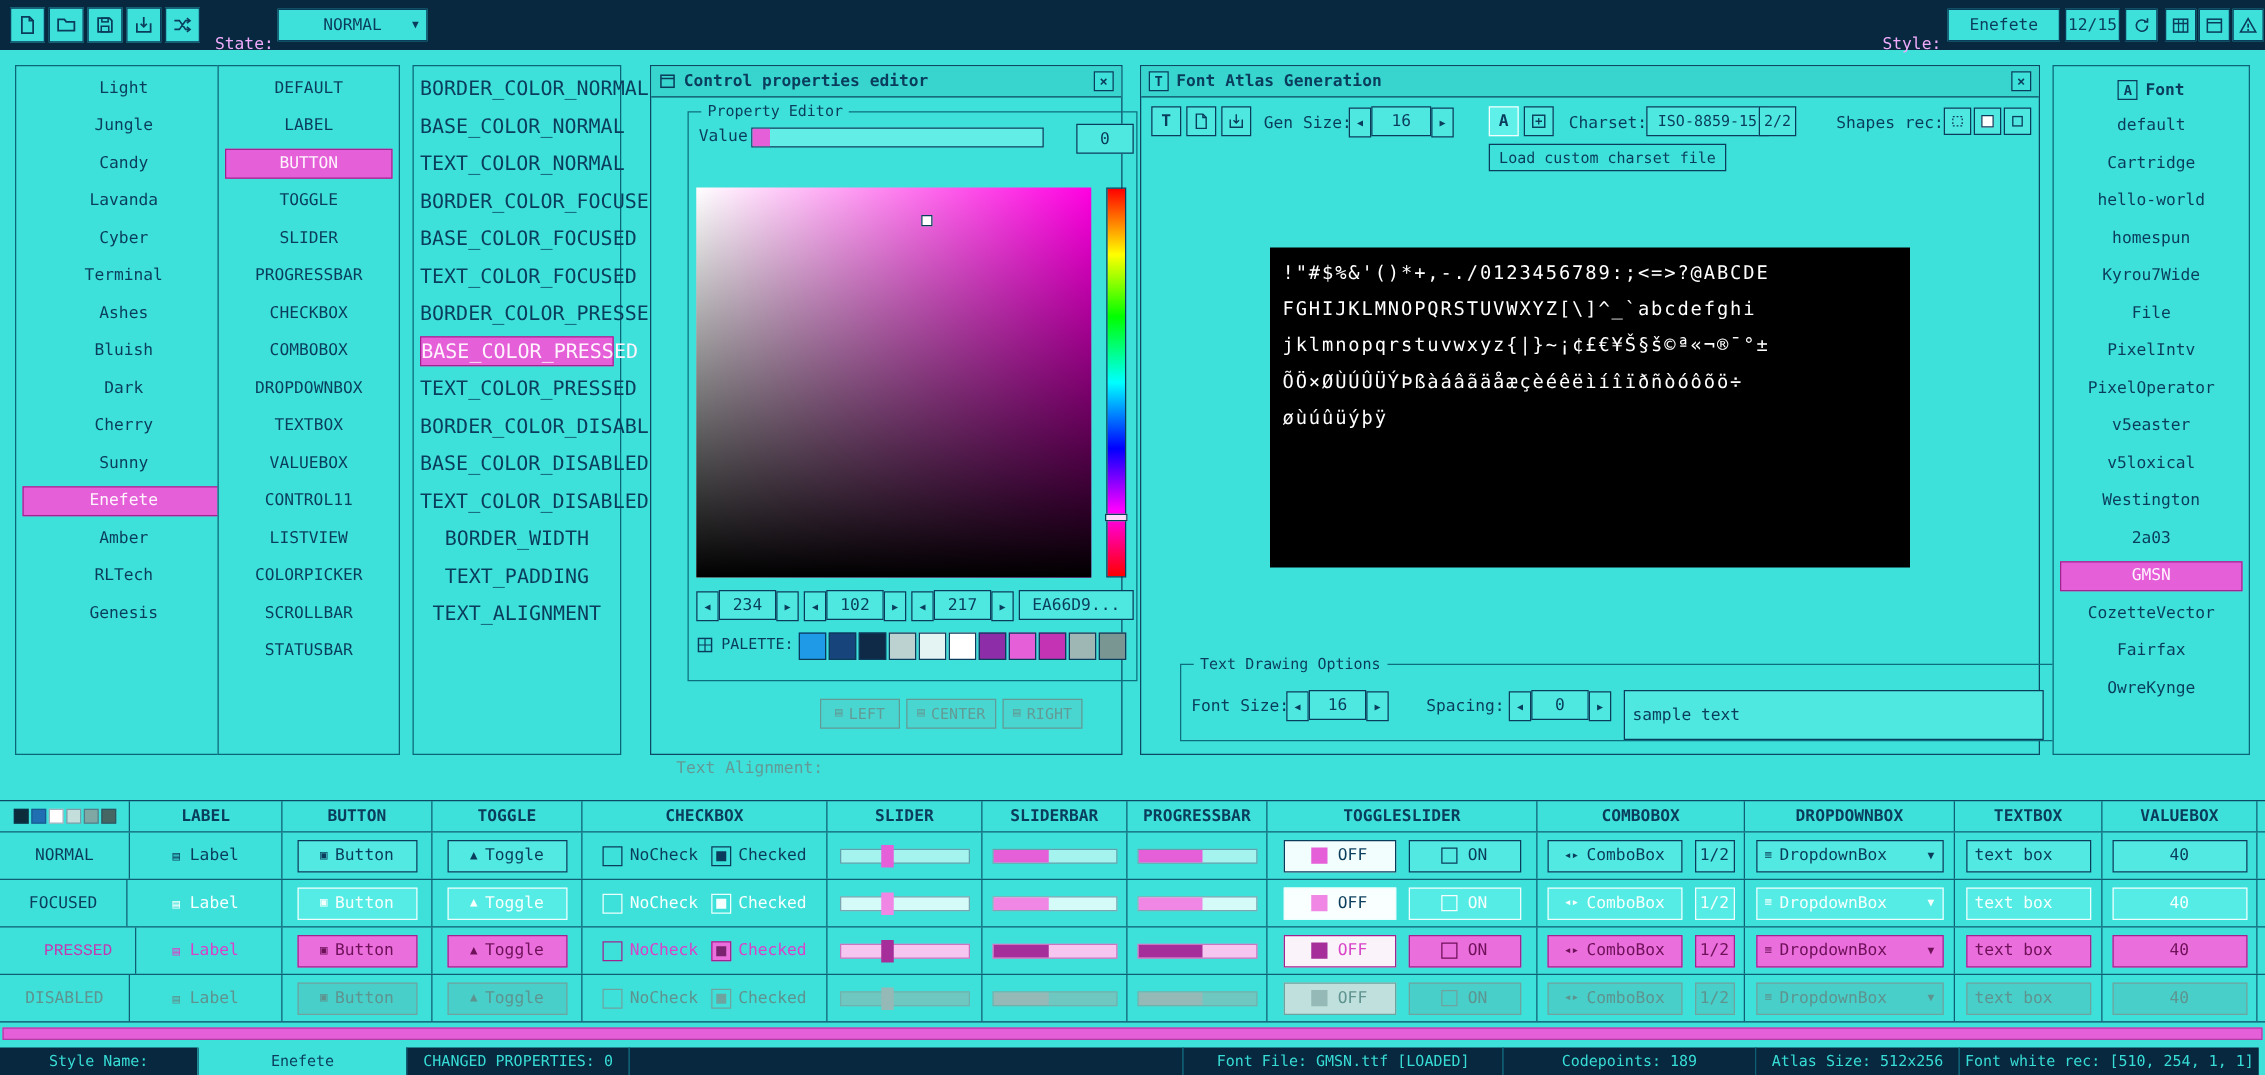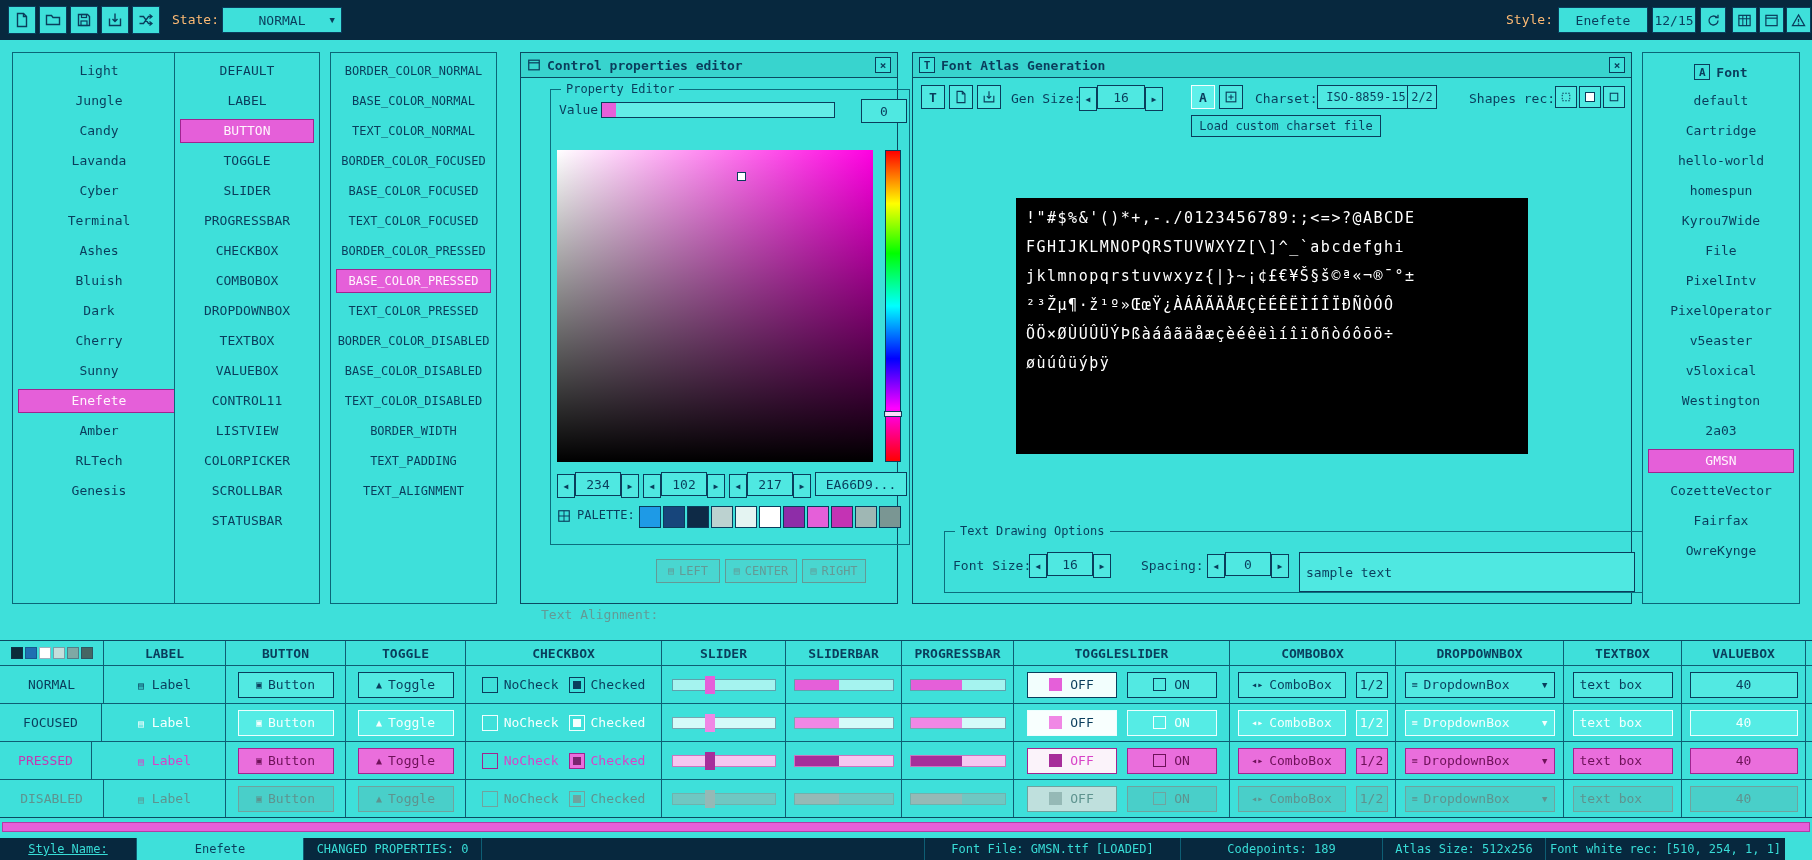"State:" .tb-label { color: #fdba74 -> #f0abfc; top: 0 -> 16px }
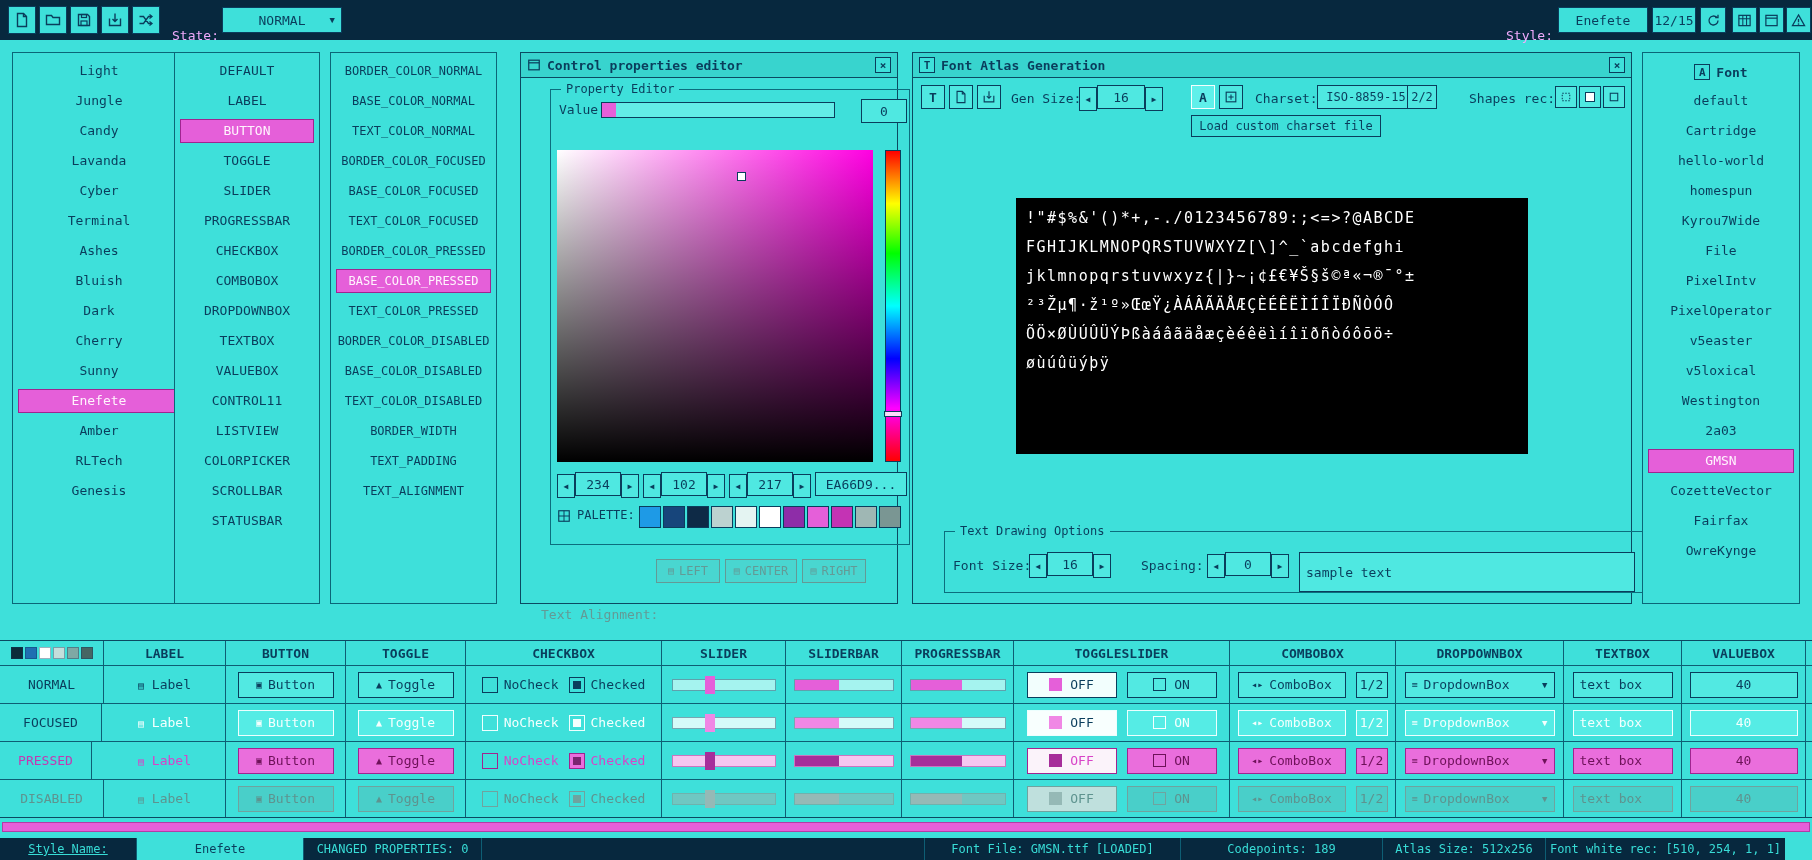"BORDER_COLOR_NORMAL" .small-items .list-item { font-size: 12px -> 16px }
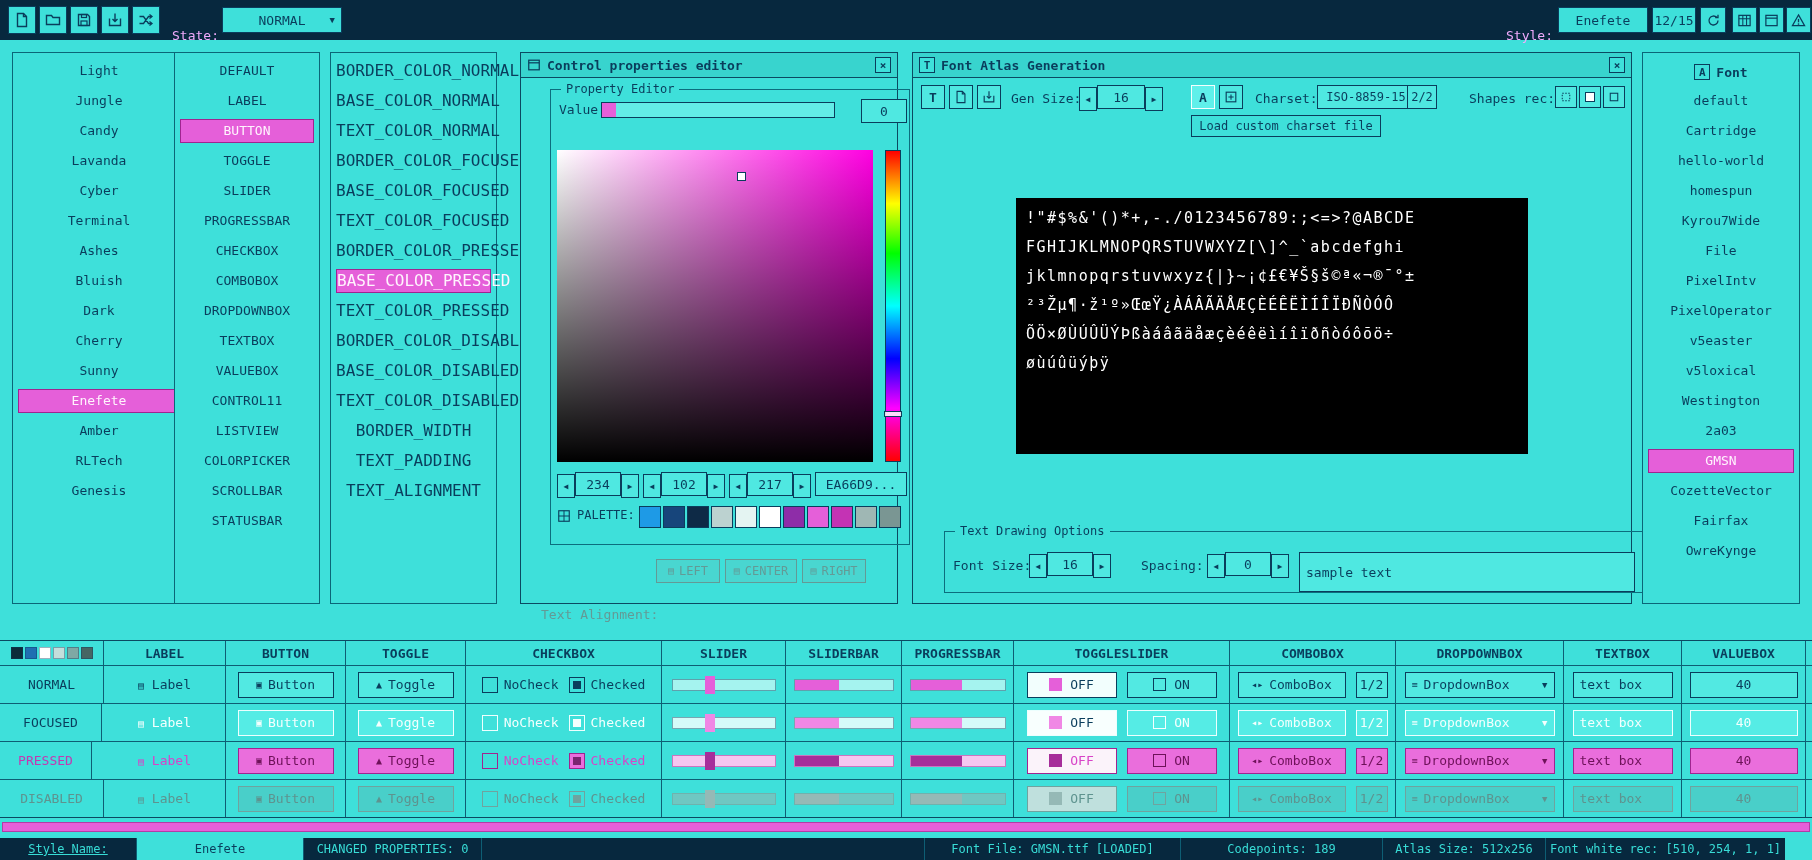"²³Žµ¶·ž¹º»ŒœŸ¿ÀÁÂÃÄÅÆÇÈÉÊËÌÍÎÏÐÑÒÓÔ" div.atlas-line { html: <div>²³Žµ¶·ž¹º»ŒœŸ¿ÀÁÂÃÄÅÆÇÈÉÊËÌÍÎÏÐÑÒÓÔ</div> -> none }
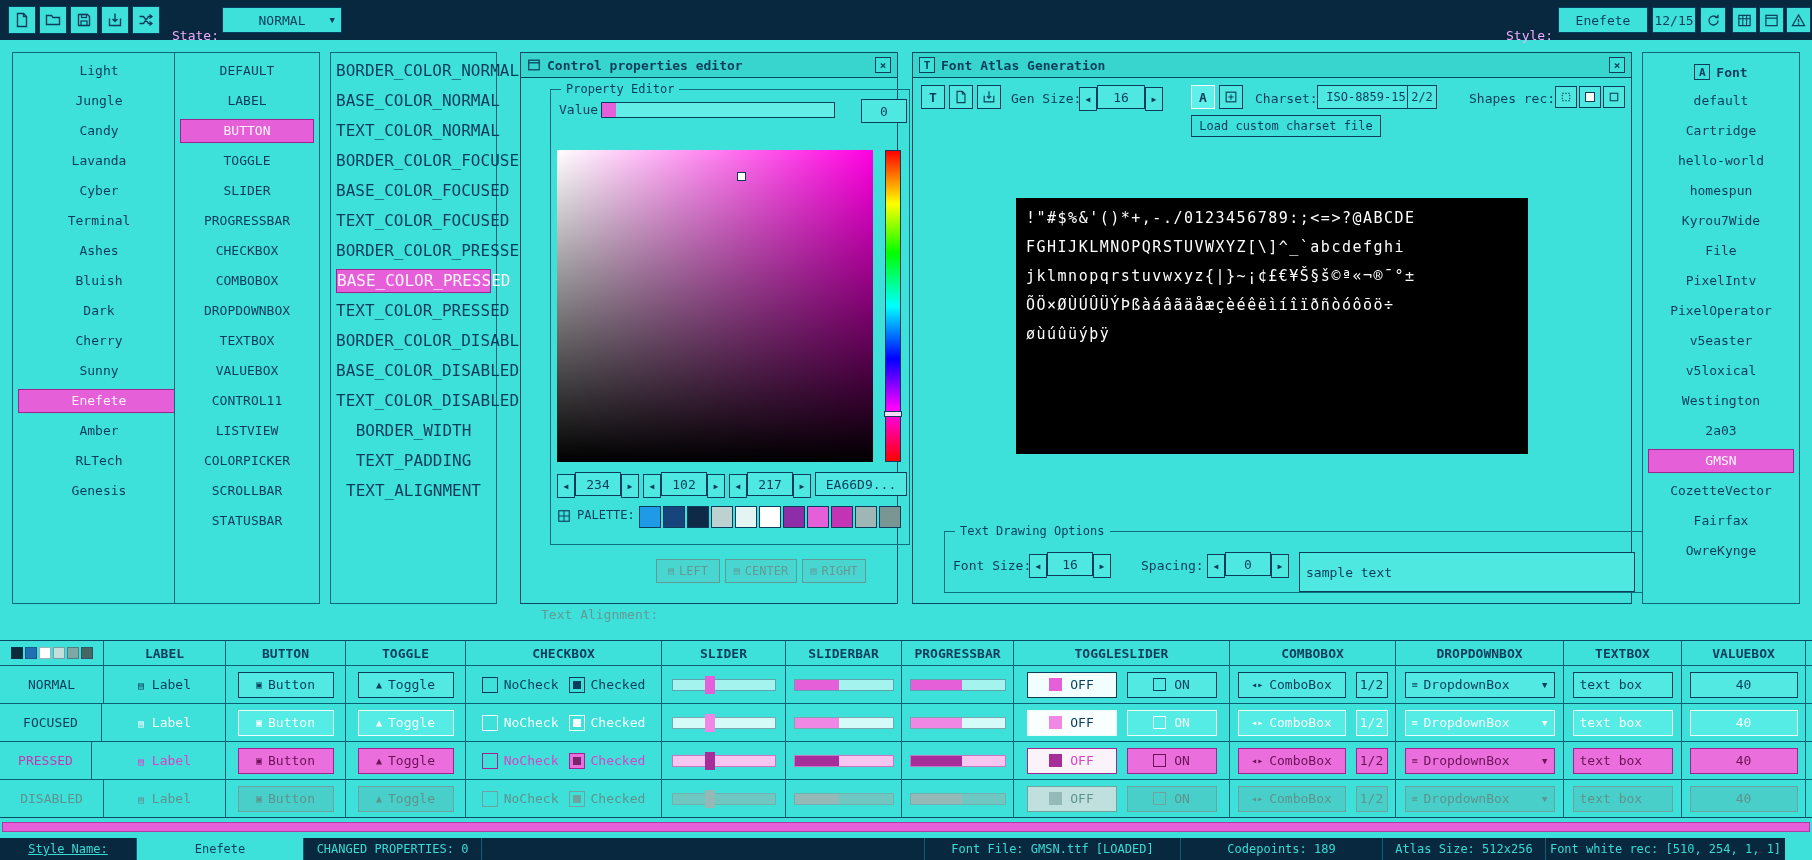"PRESSED" div.tcell { font-family: none -> Liberation Mono, monospace; left: 0px -> 17px }
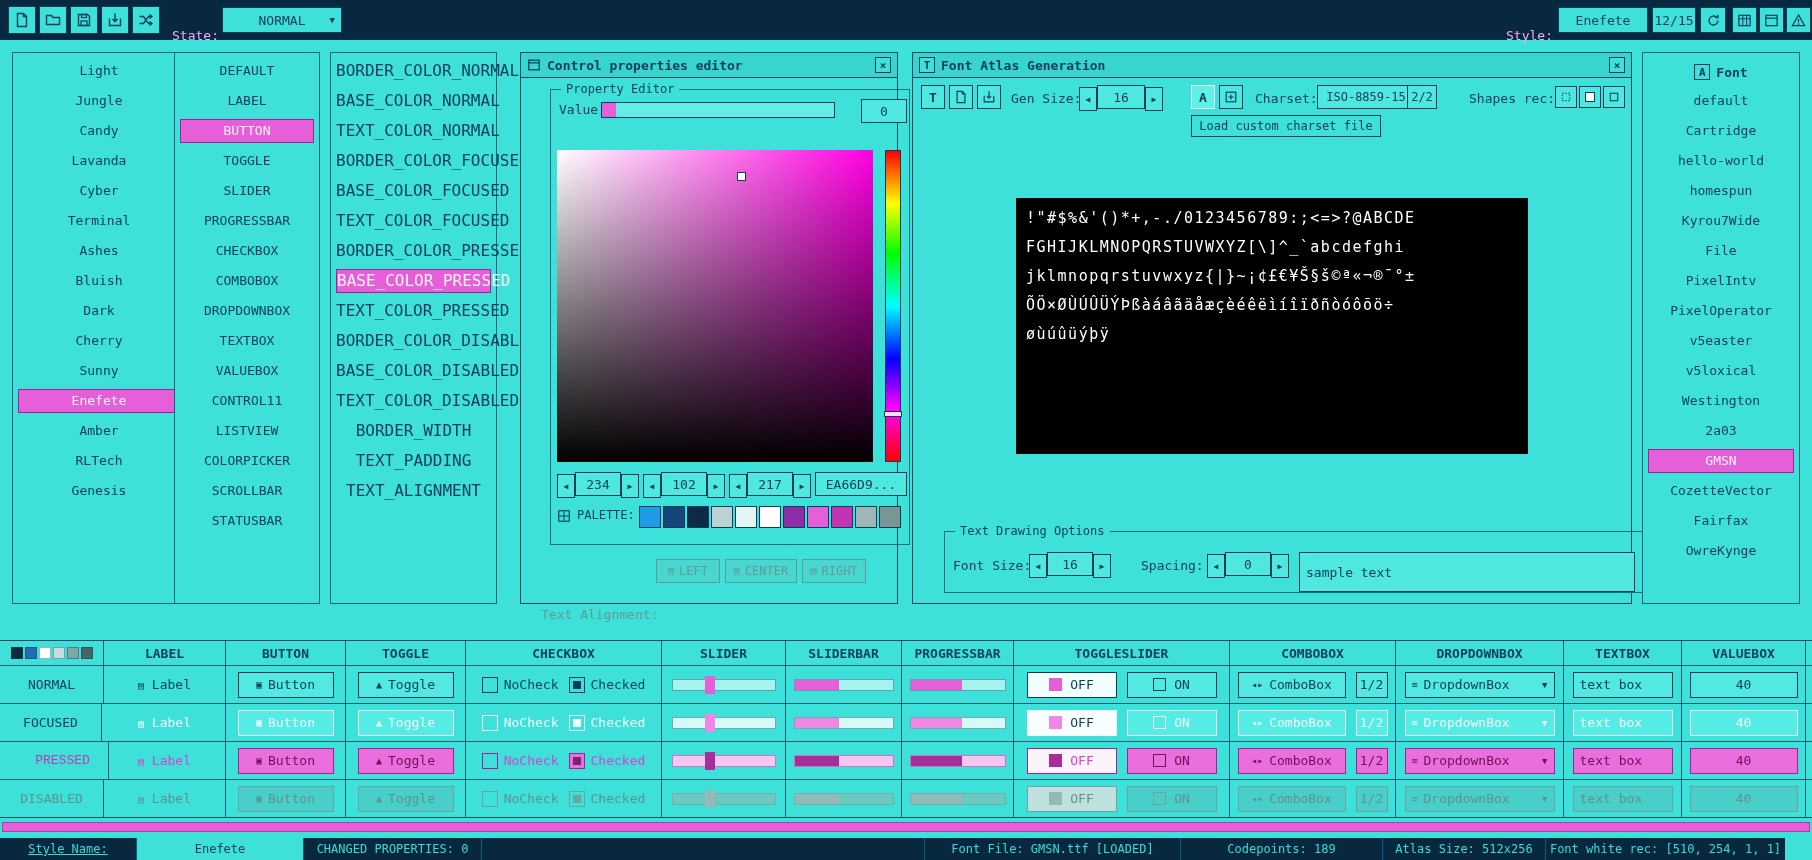"Style Name:" div.sb-seg { text-decoration: underline -> none; width: 136px -> 158px }
